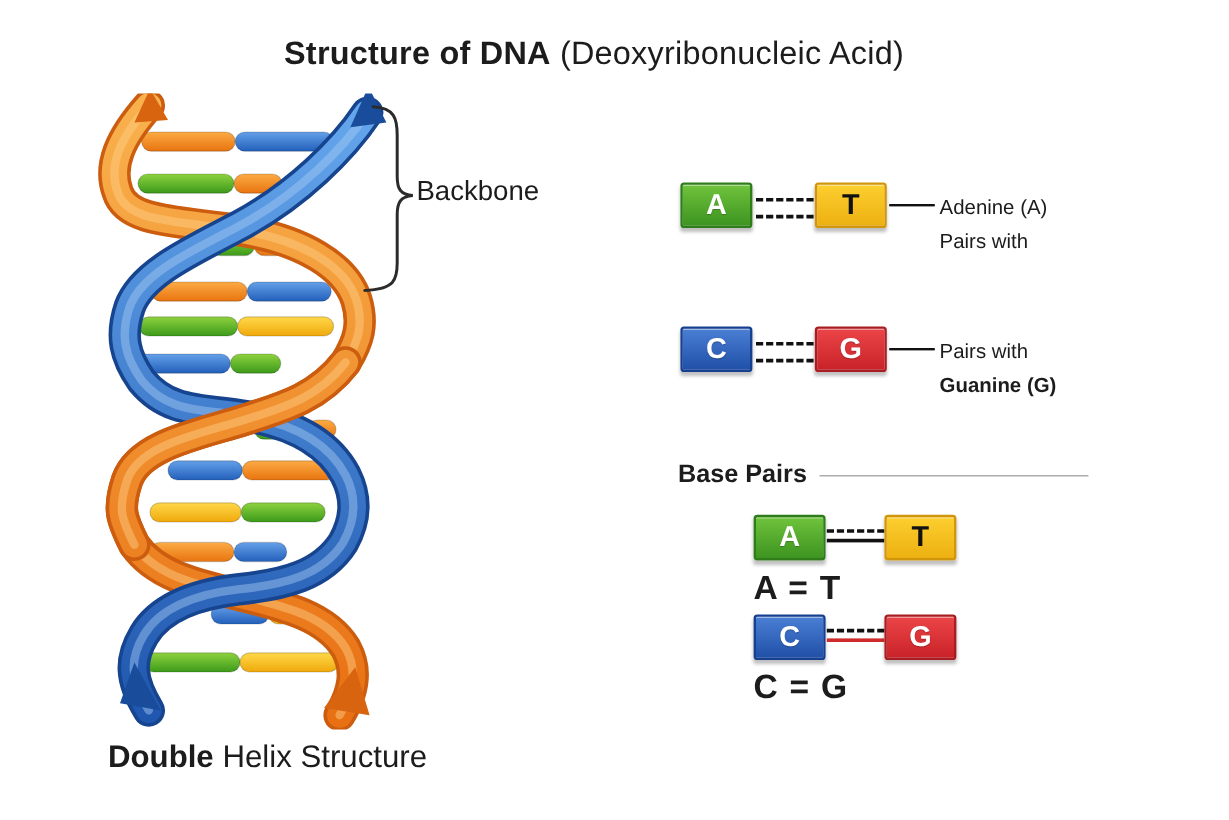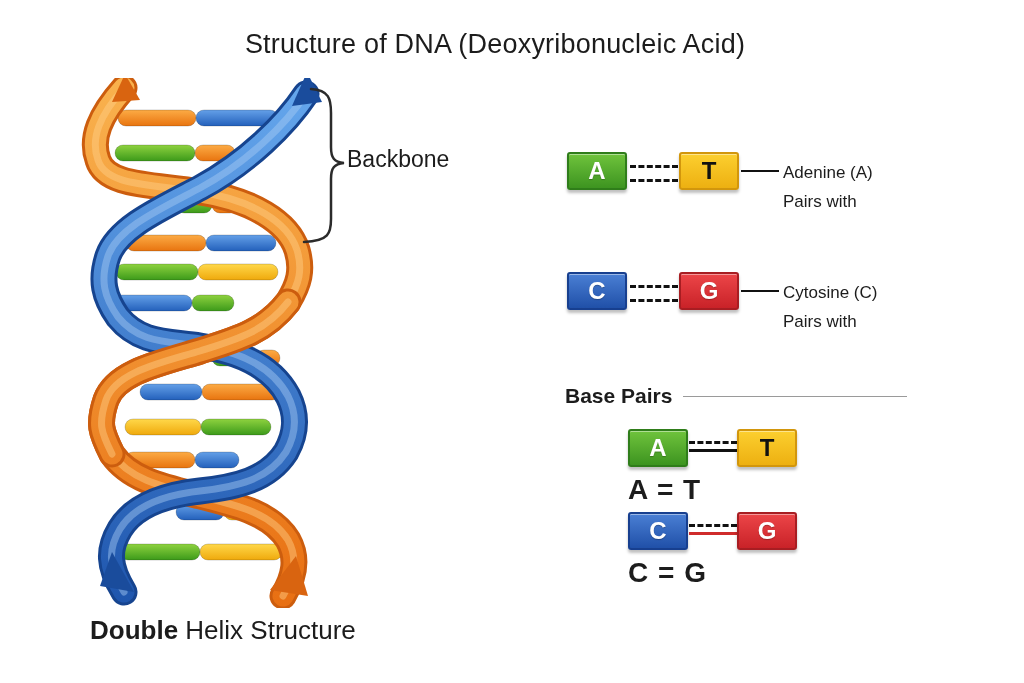"Structure of DNA" .title .b { font-weight: normal -> bold }
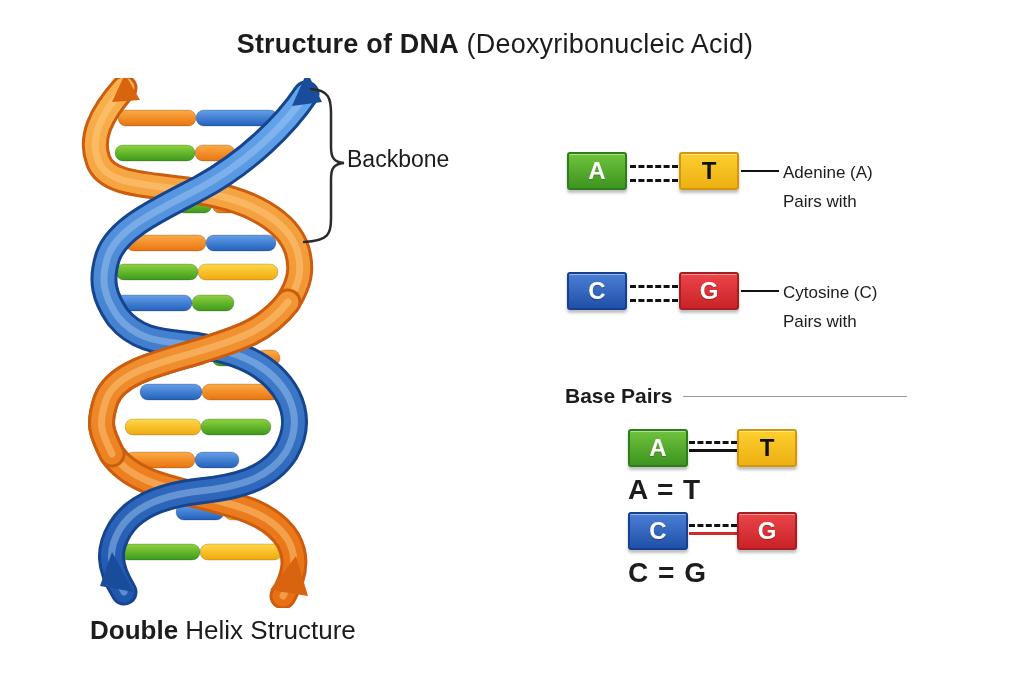"Cytosine (C)" div { html: <div>Cytosine (C)</div> -> none }
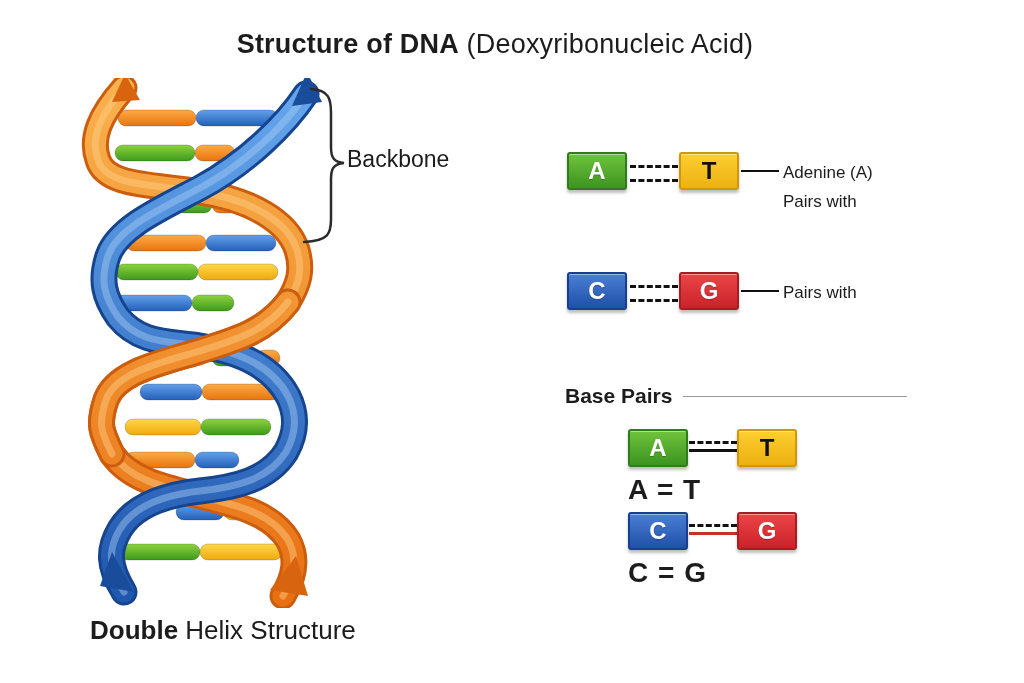"Guanine (G)" div.b { html: none -> <div>Guanine (G)</div> }
